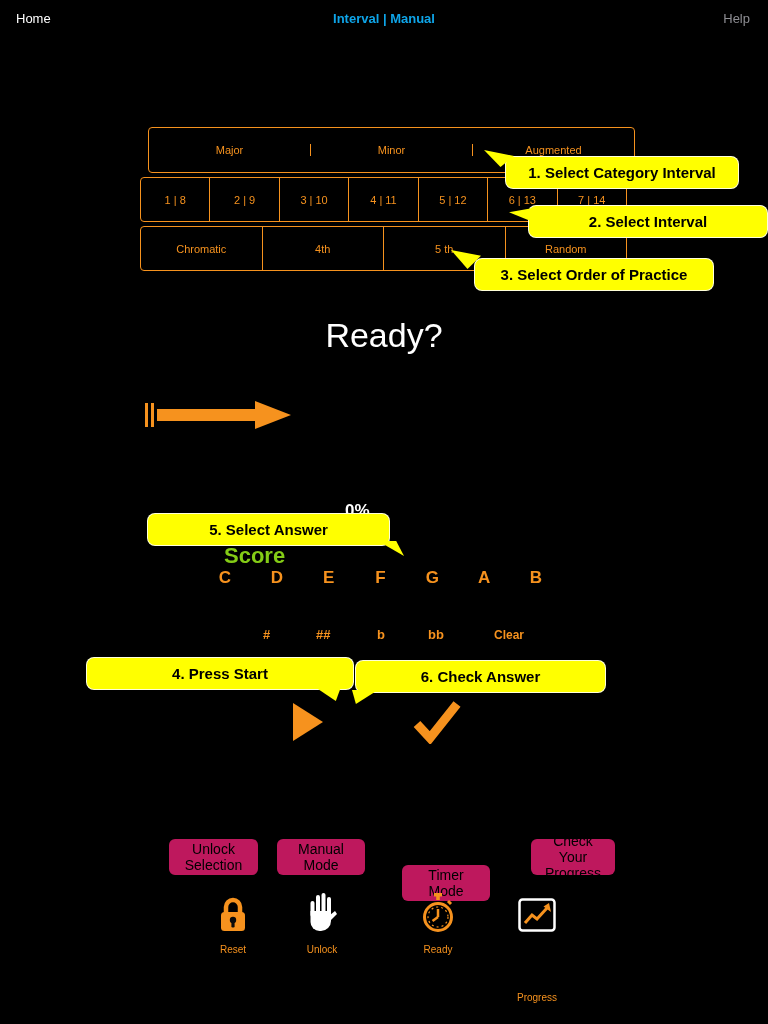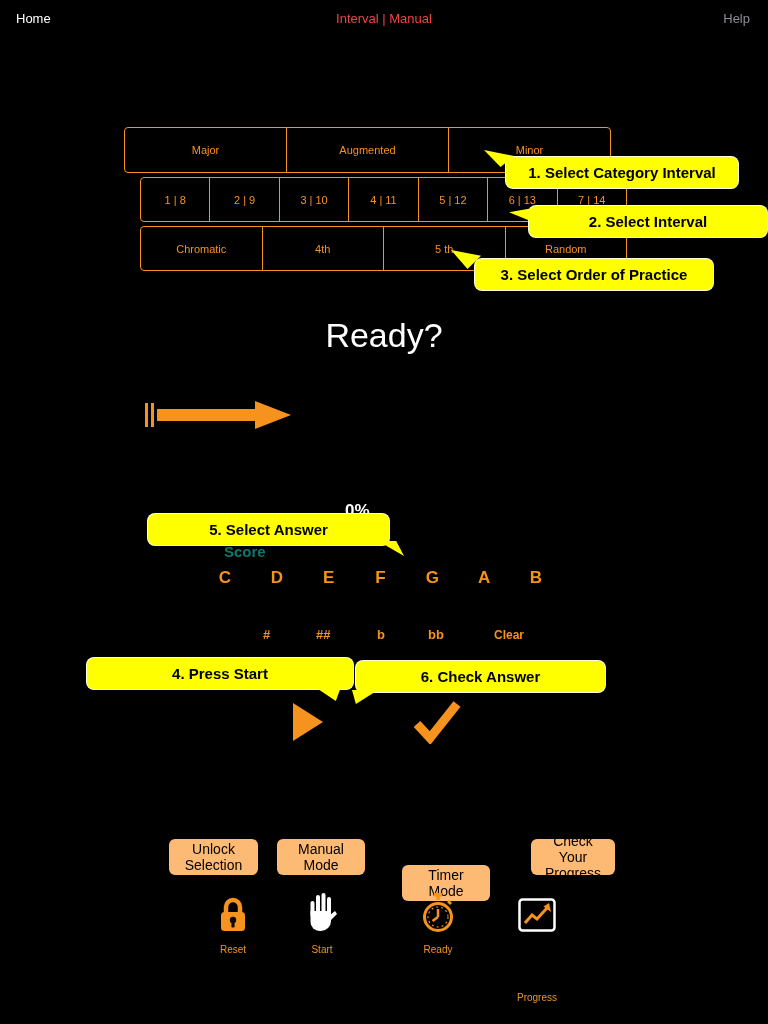"Interval | Manual" .title { color: #ef4444 -> #0ea5e9; font-weight: 400 -> 700 }
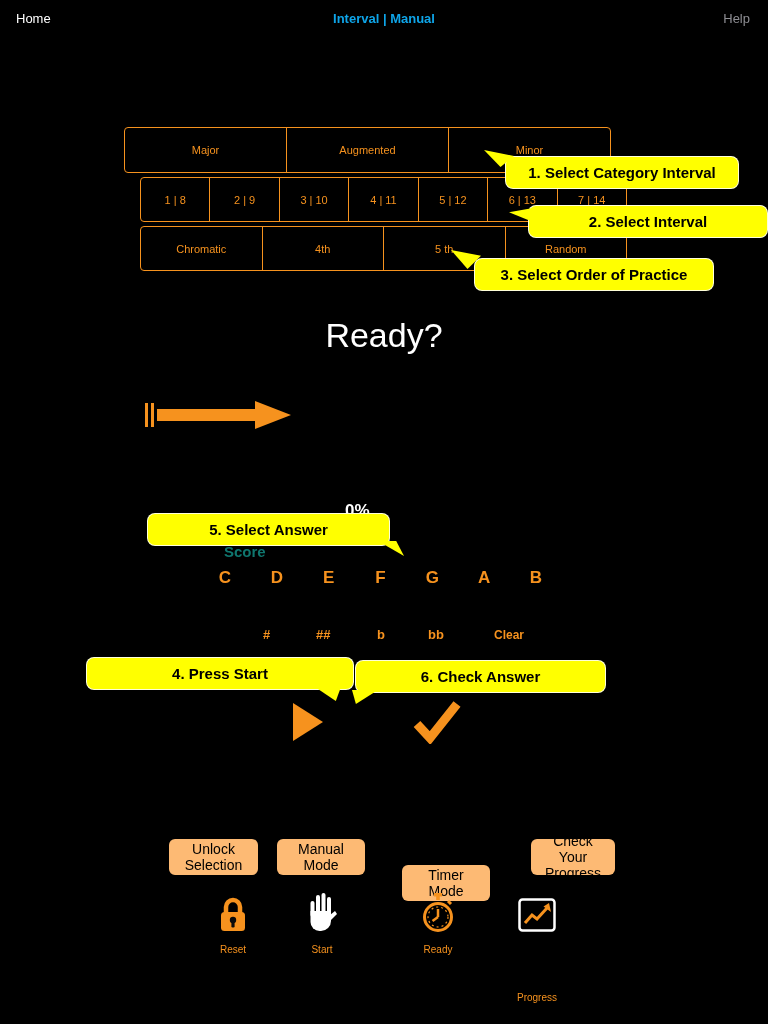"Major" .row-cat { align-items: none -> center; left: 124px -> 148px }
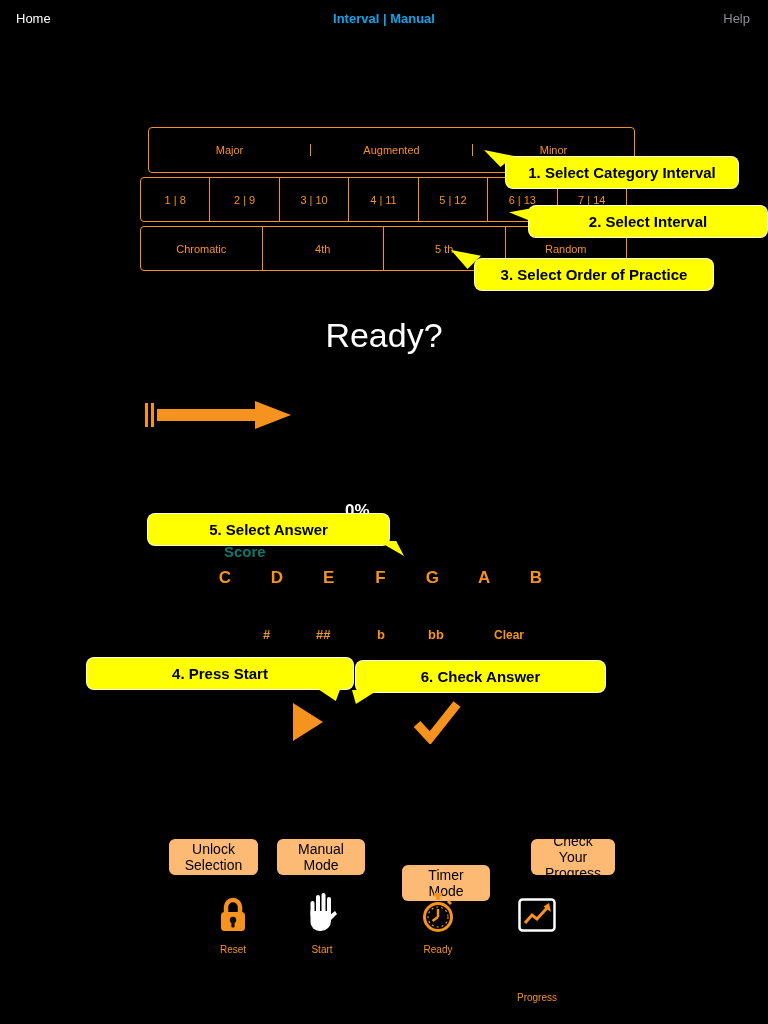"Augmented" div.cell { order: before "Minor" -> after "Minor" }
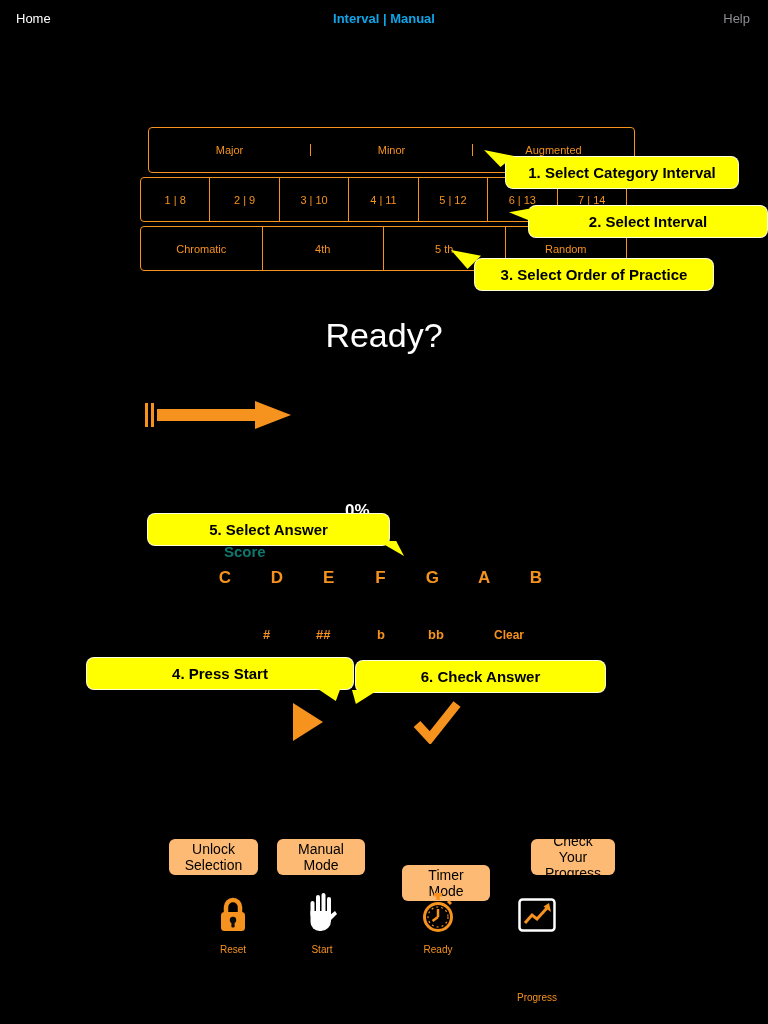"Score" .score-label { color: #0f766e -> #84cc16; font-size: 15px -> 22px }
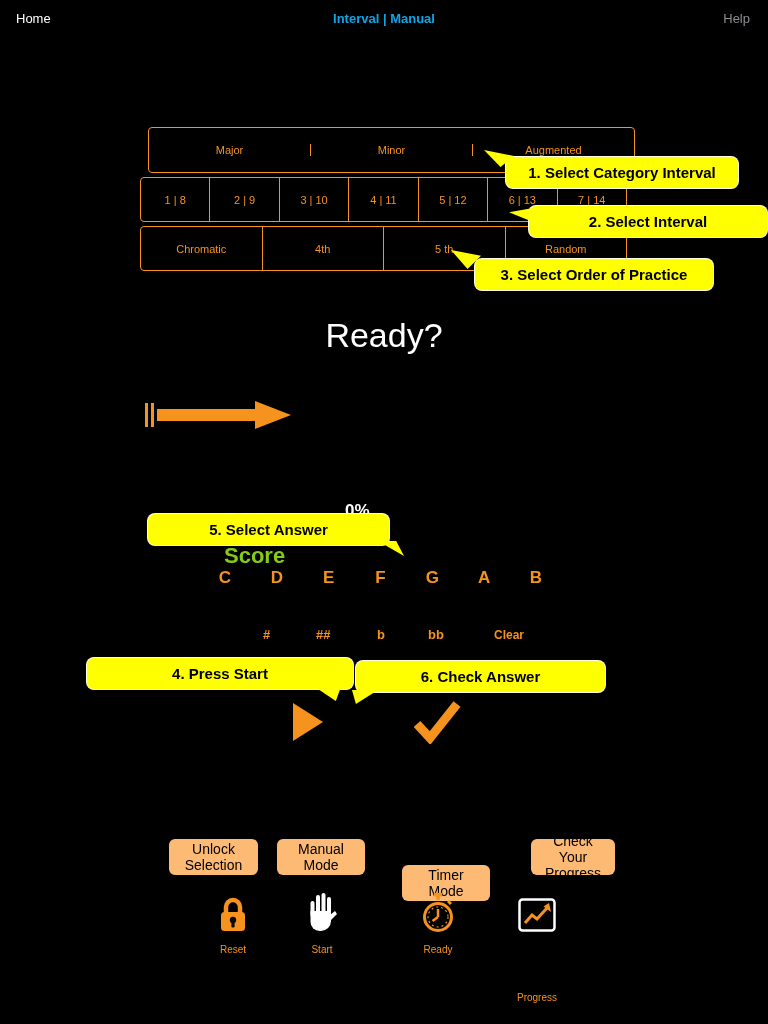"Unlock Selection" .wbox { background: #fdba74 -> #be185d }
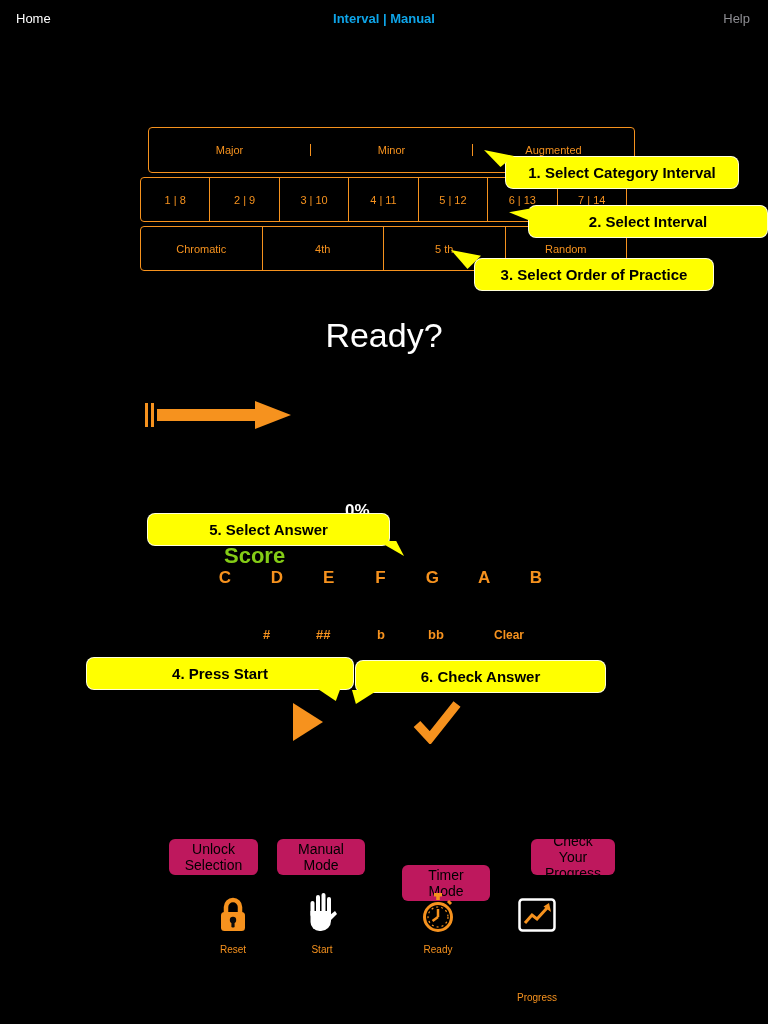"Start" span.cap { text: Start -> Unlock }
